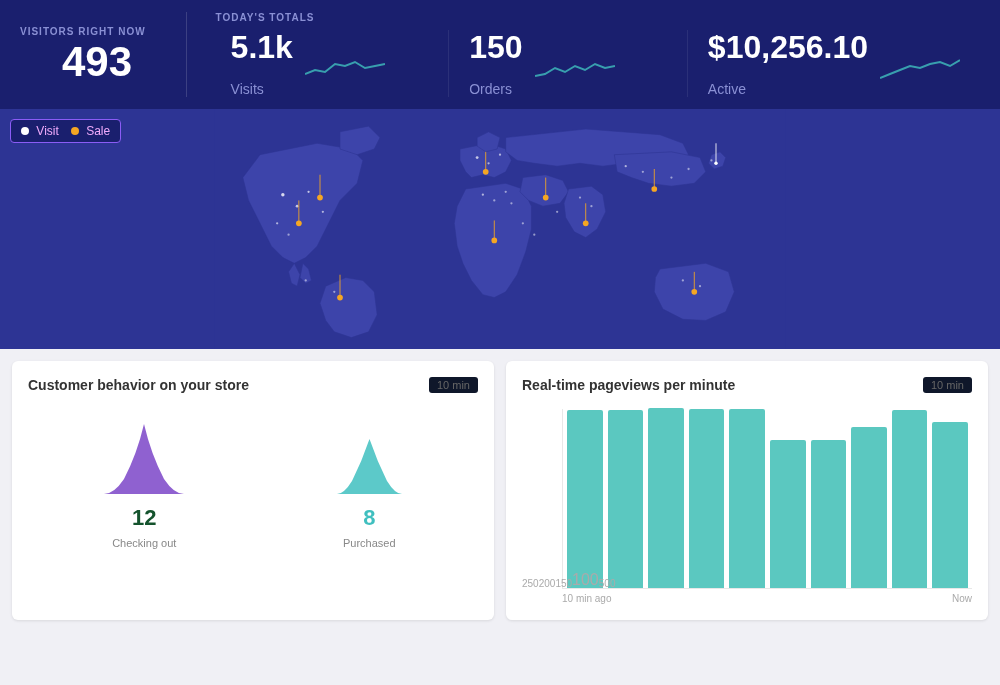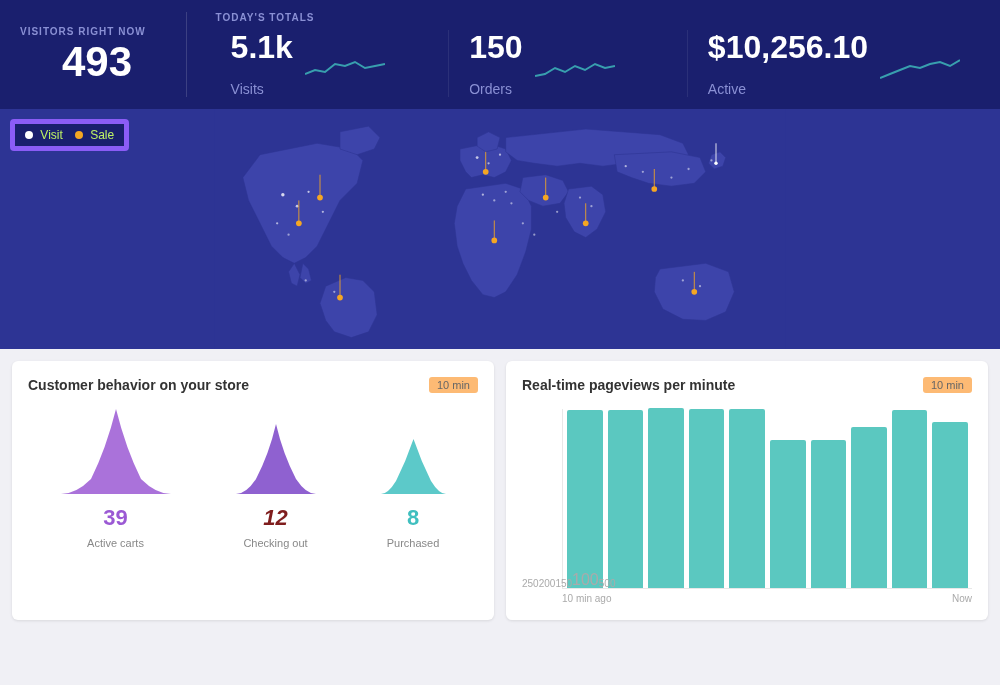"Visit" .map-legend { border: 5px solid #8b5cf6 -> 1px solid #8b5cf6; color: #bef264 -> #f0abfc }
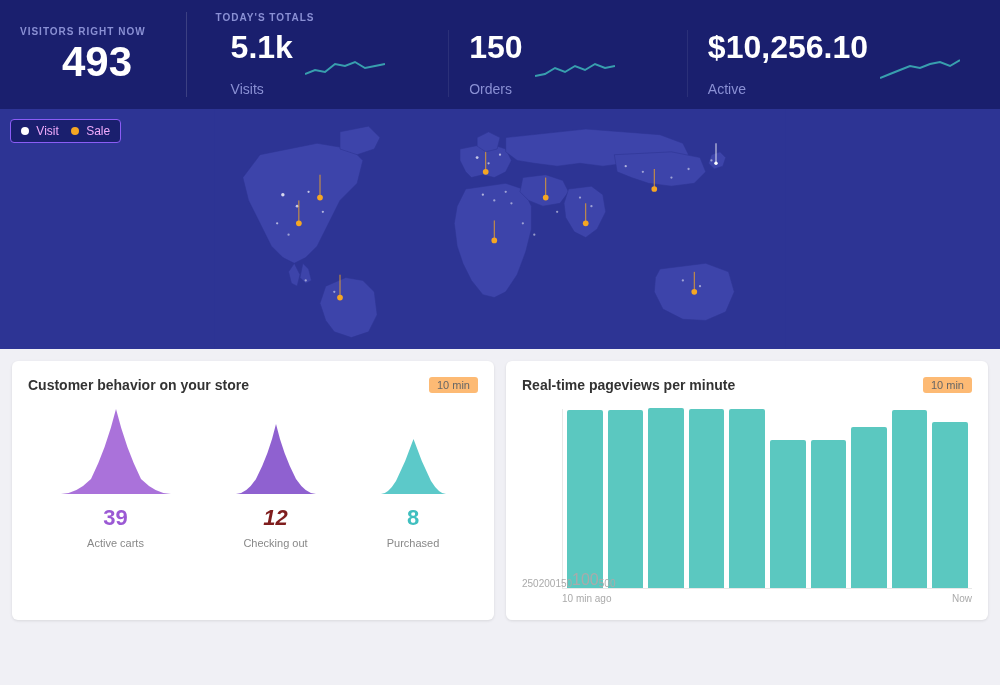"10 min" .panel-badge { background: #fdba74 -> #0f172a }
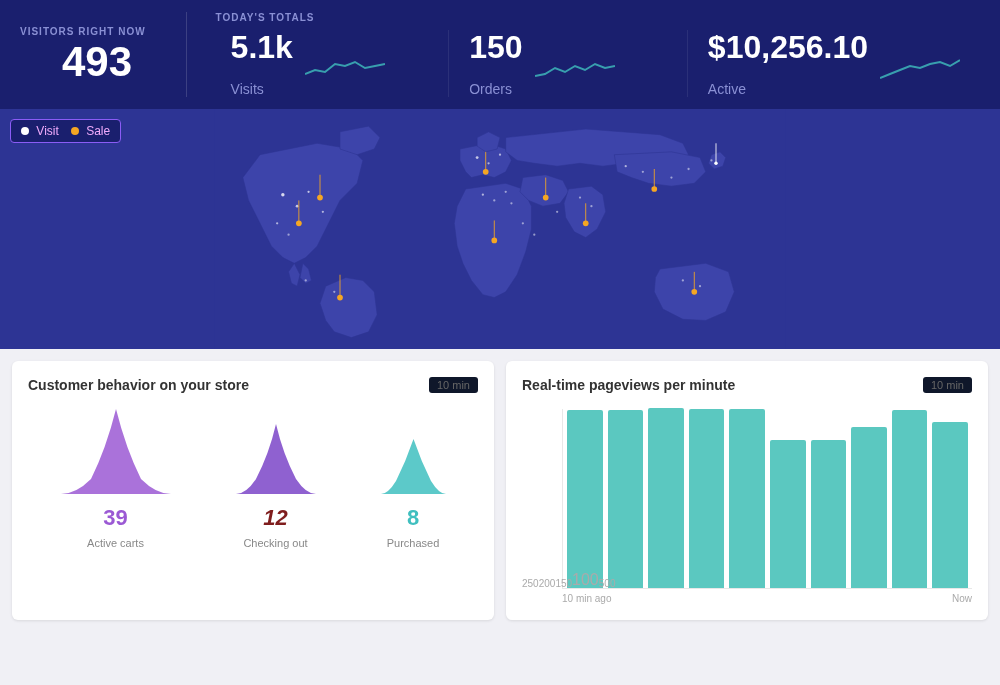"39" div.behavior-item { html: <div> <svg> <path></path> </svg> <div>39</div> <div>Active carts</div> </div> -> none }
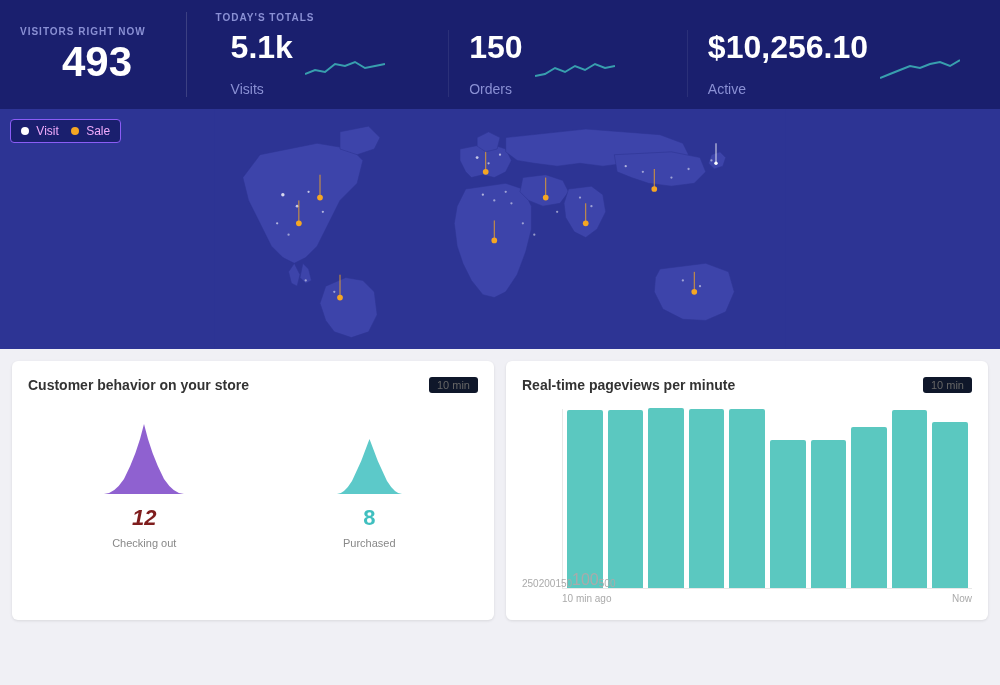"12" div.behavior-num { color: #7f1d1d -> #14532d; font-style: italic -> none }
